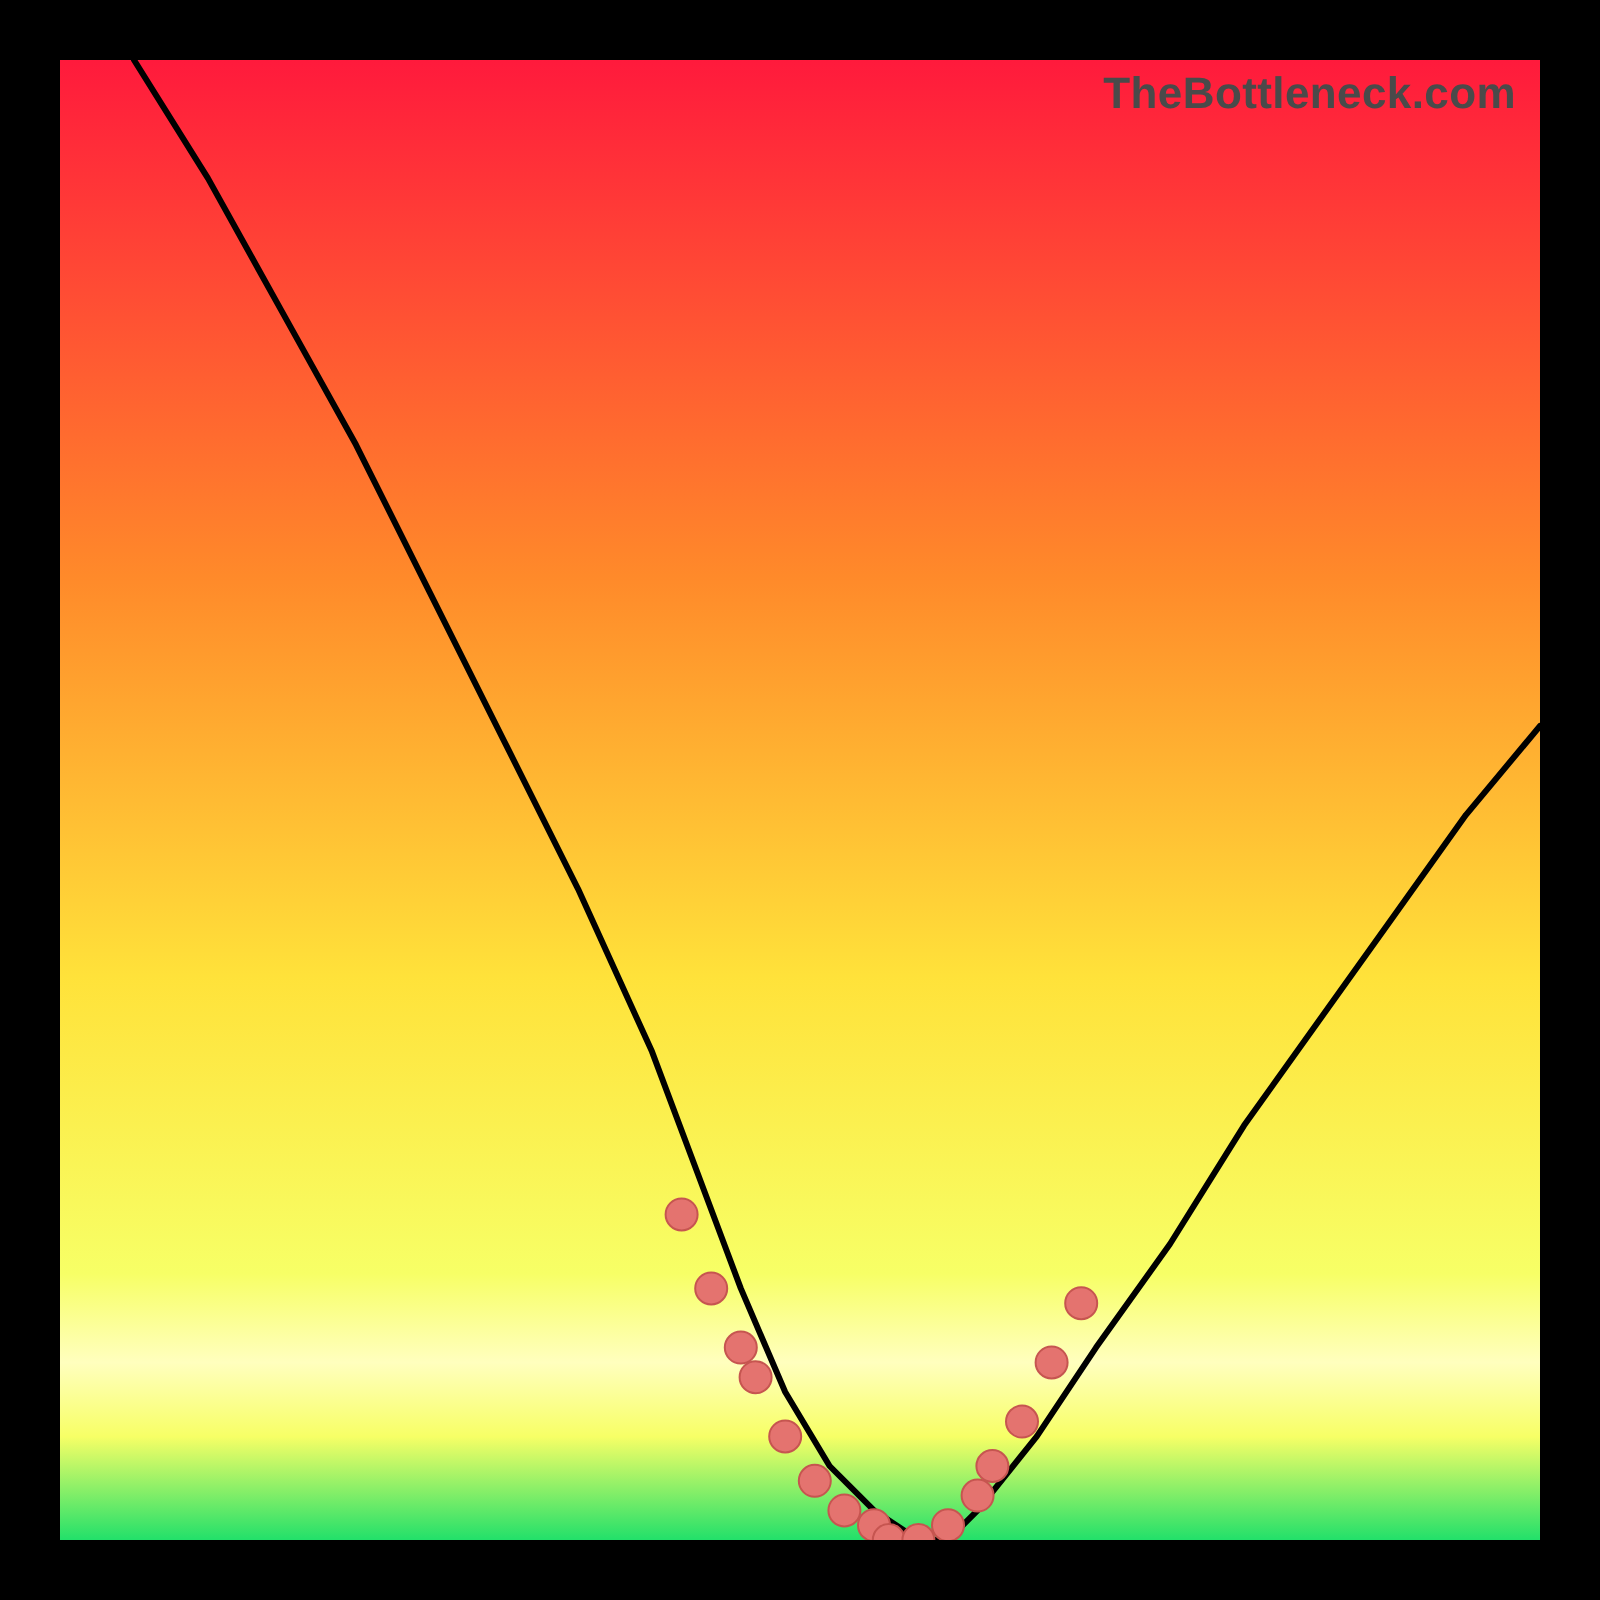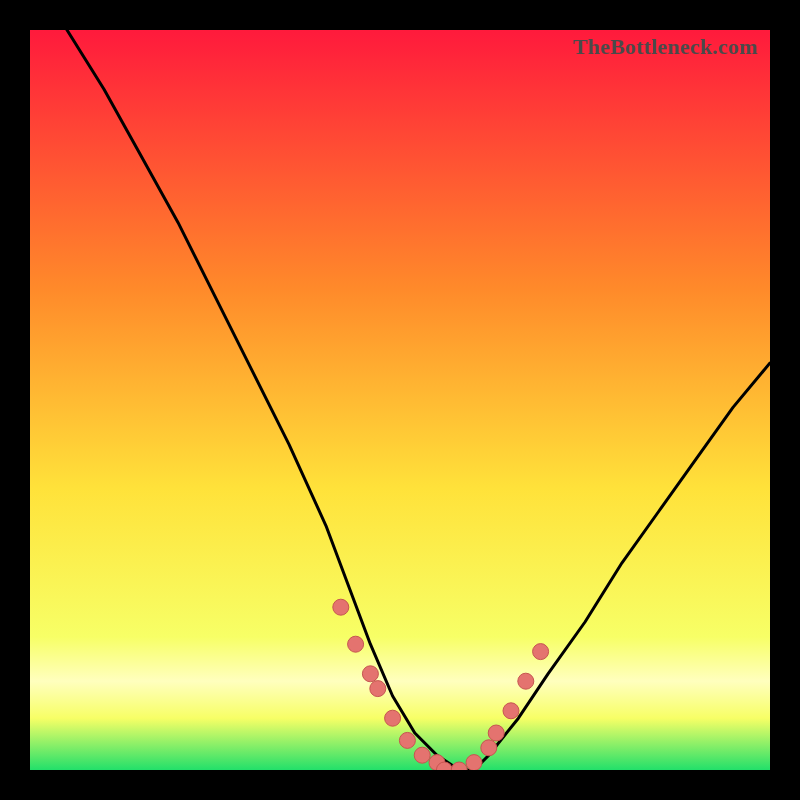"TheBottleneck.com" .frame { font-family: Liberation Serif, serif -> none }
